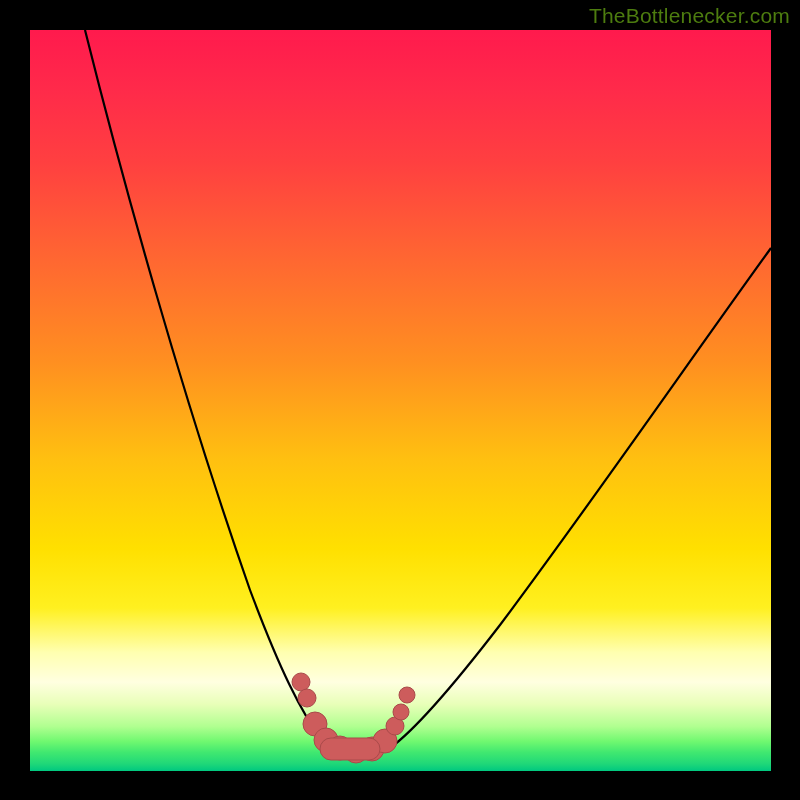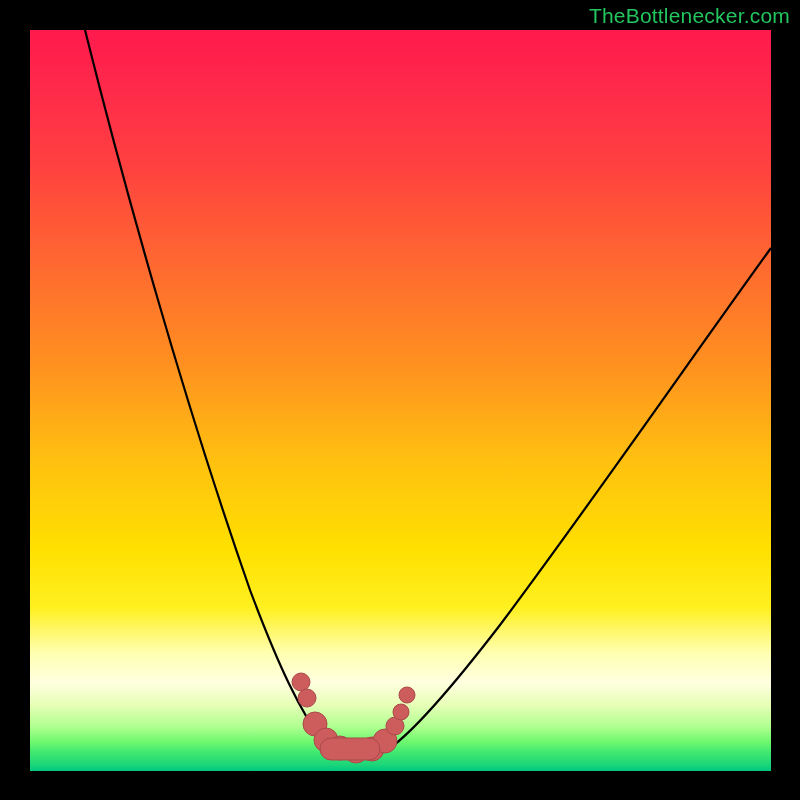"TheBottlenecker.com" .watermark { color: #22c55e -> #4d7c0f }
